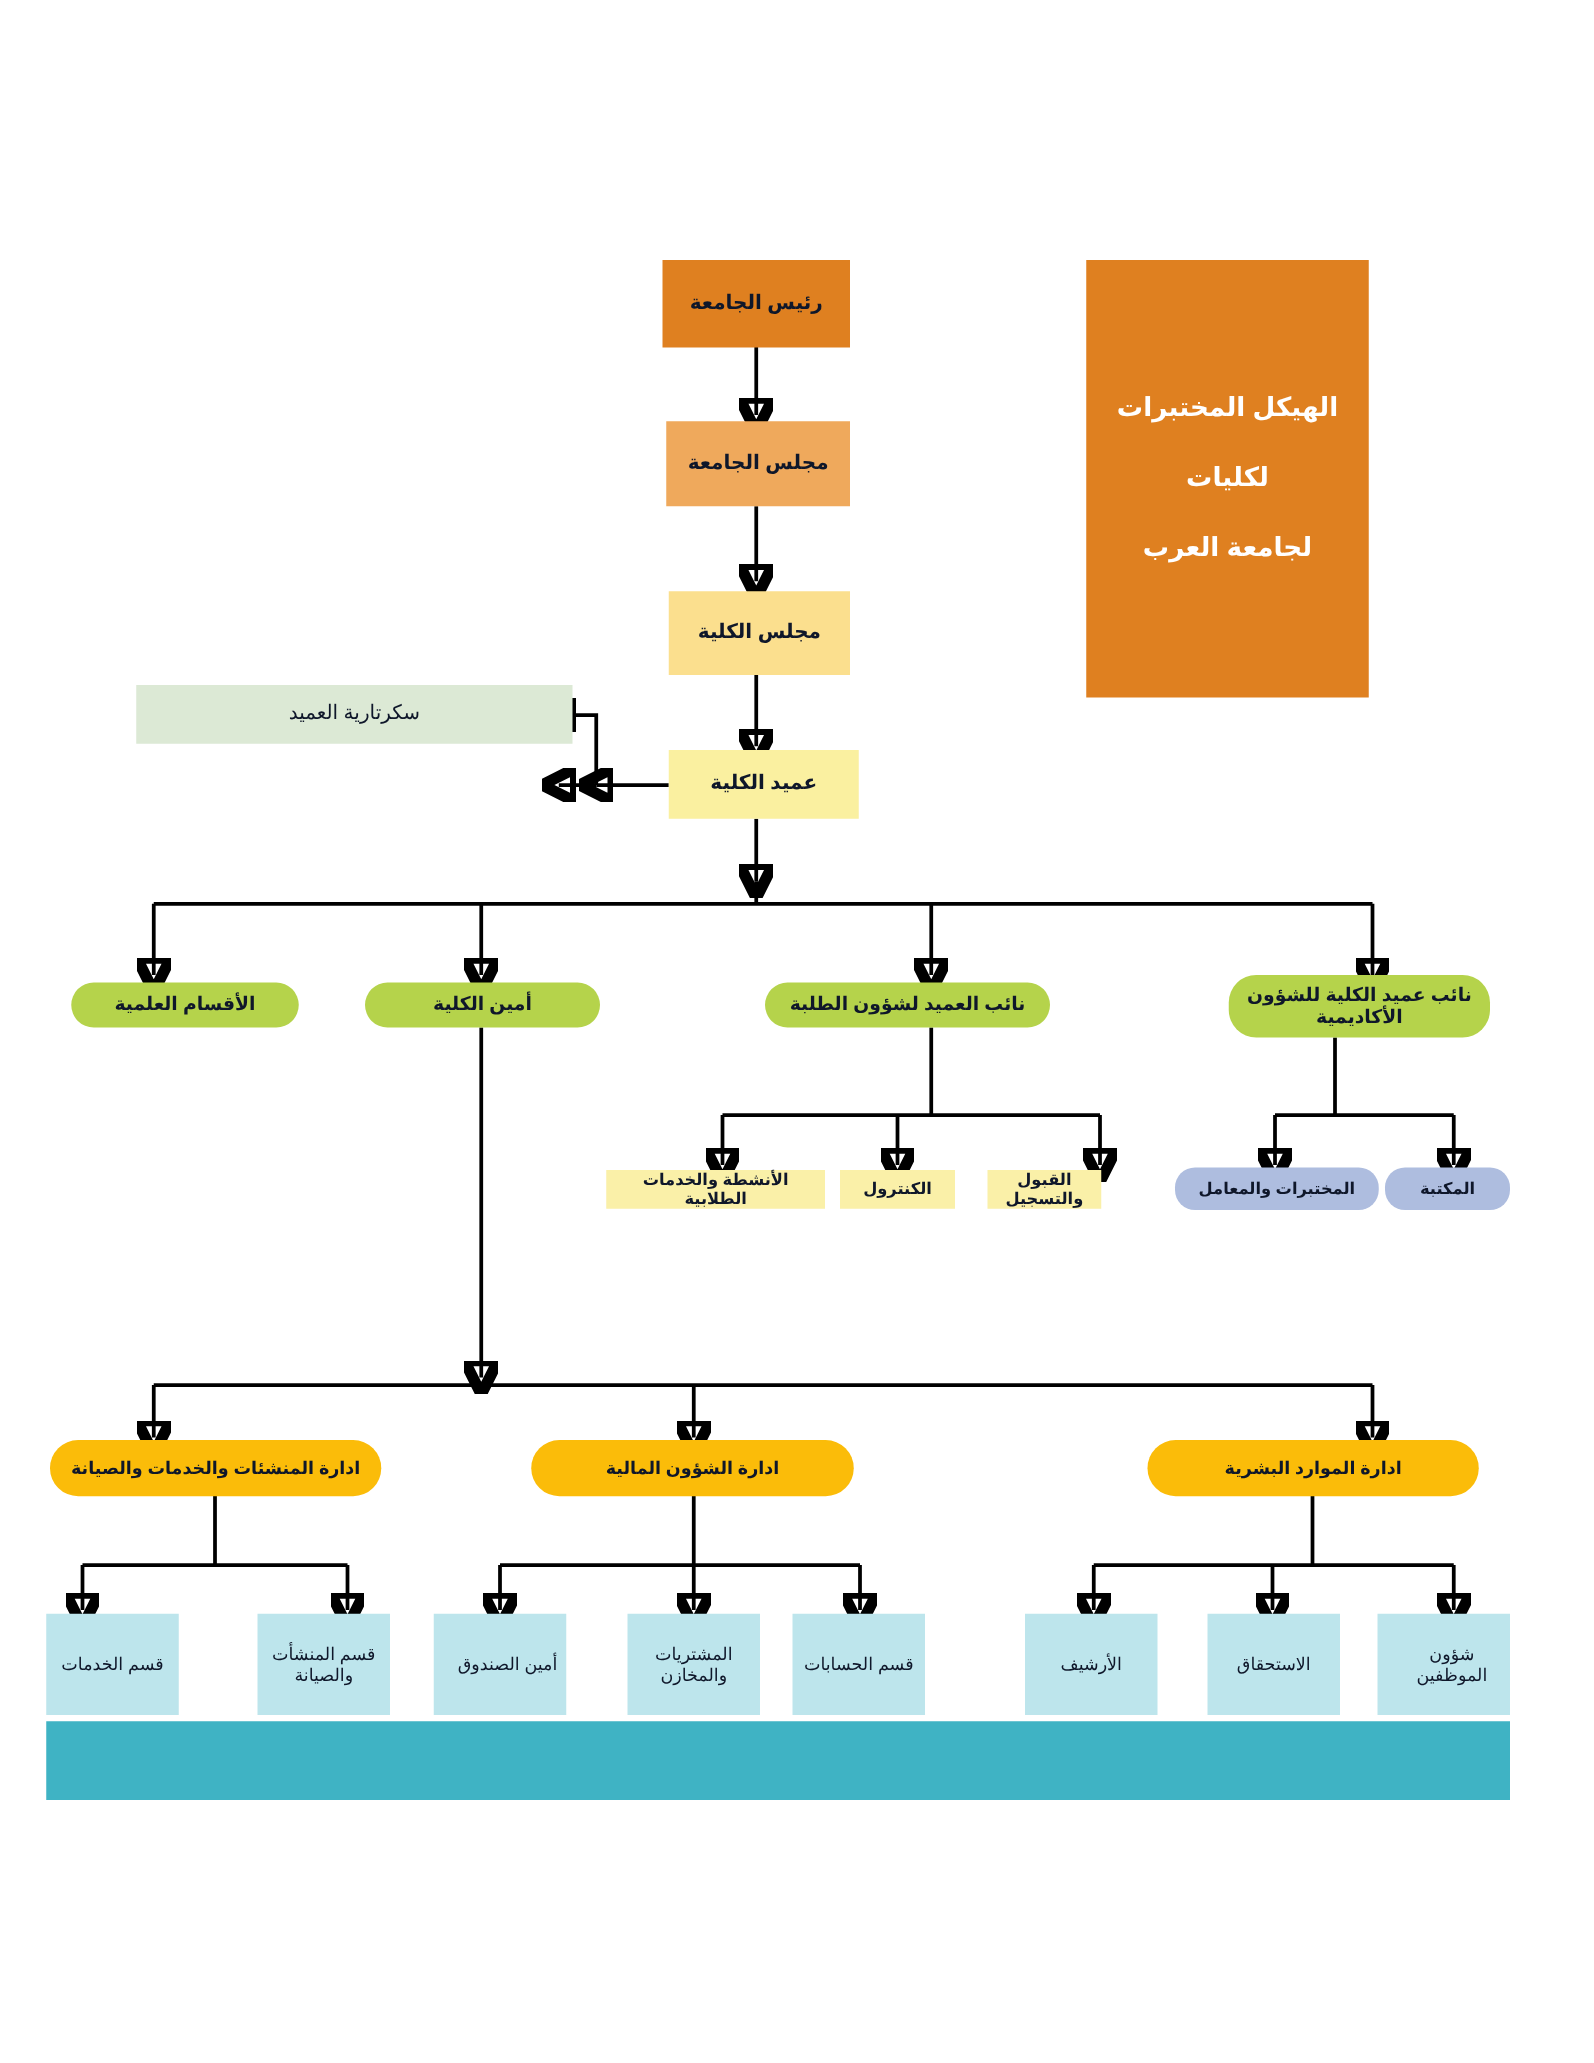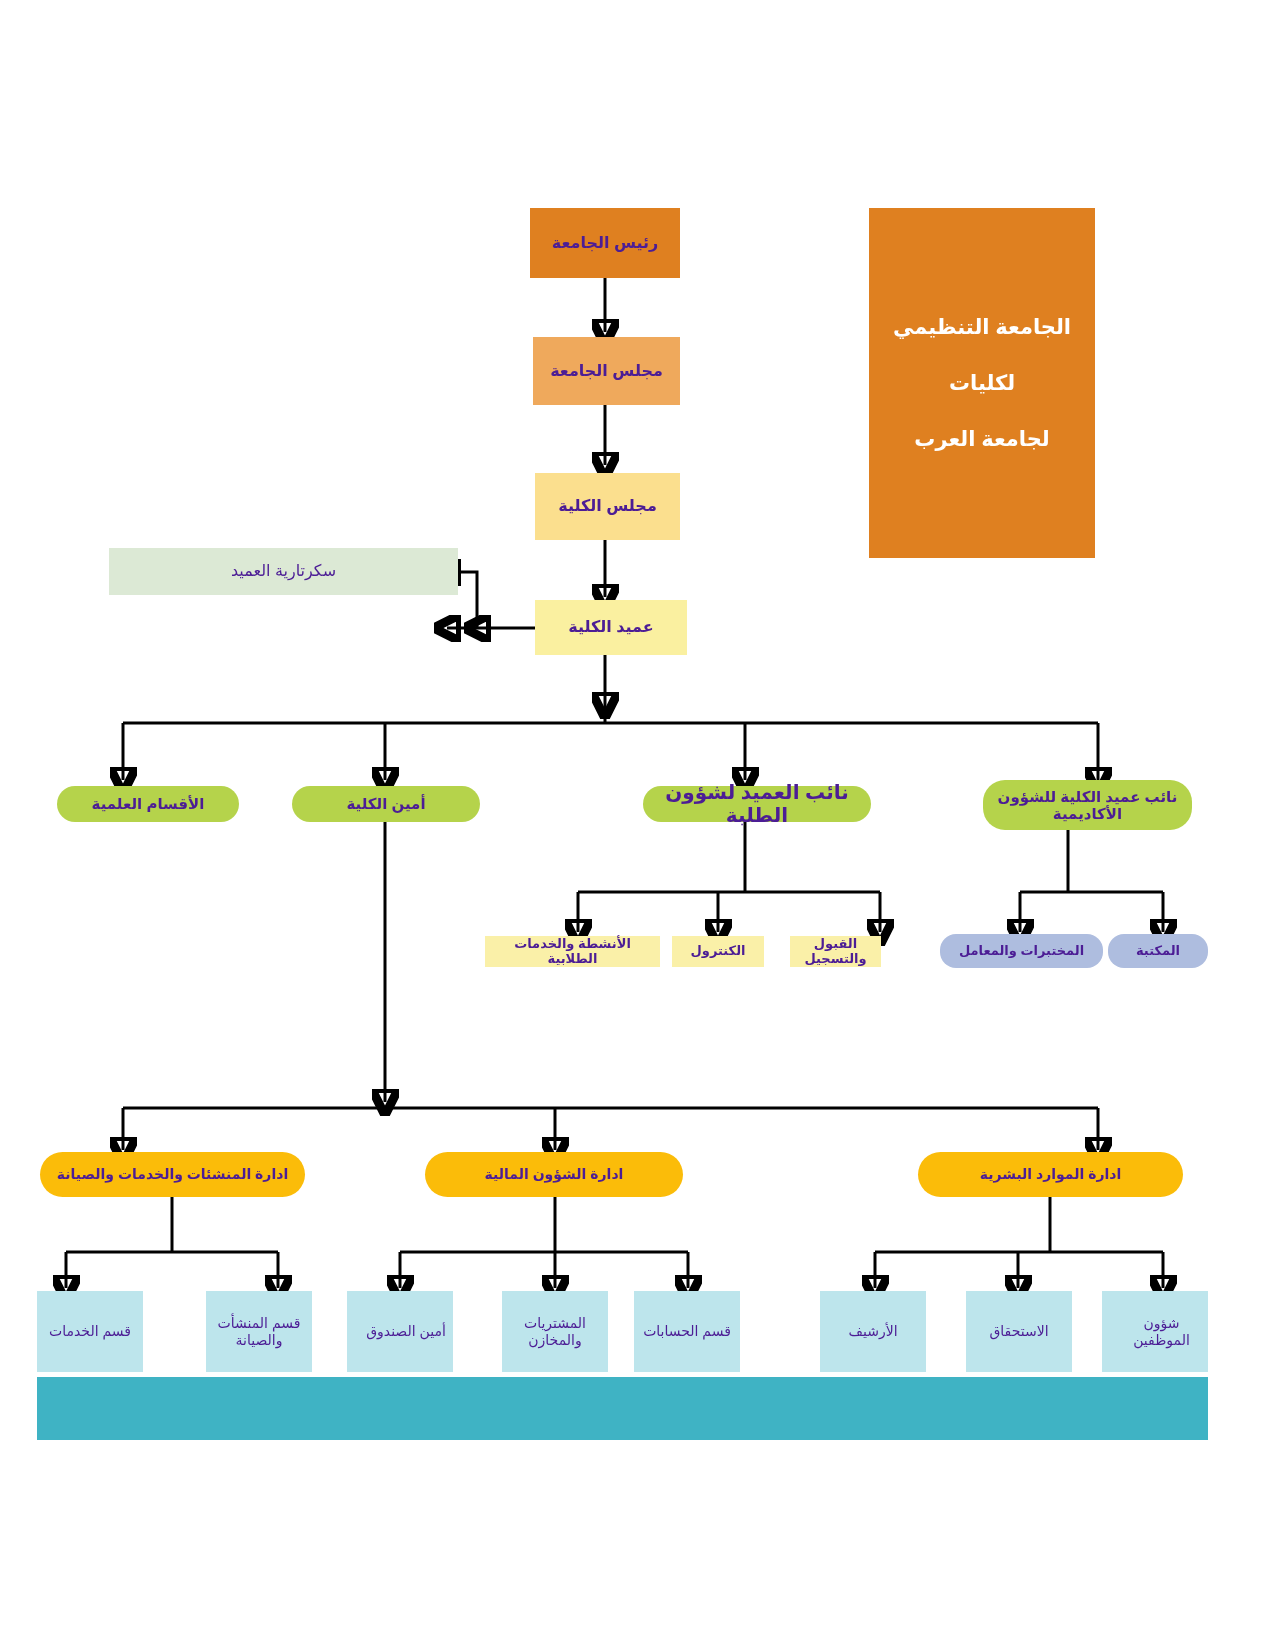"رئيس الجامعة" .node { color: #4c1d95 -> #0f172a }
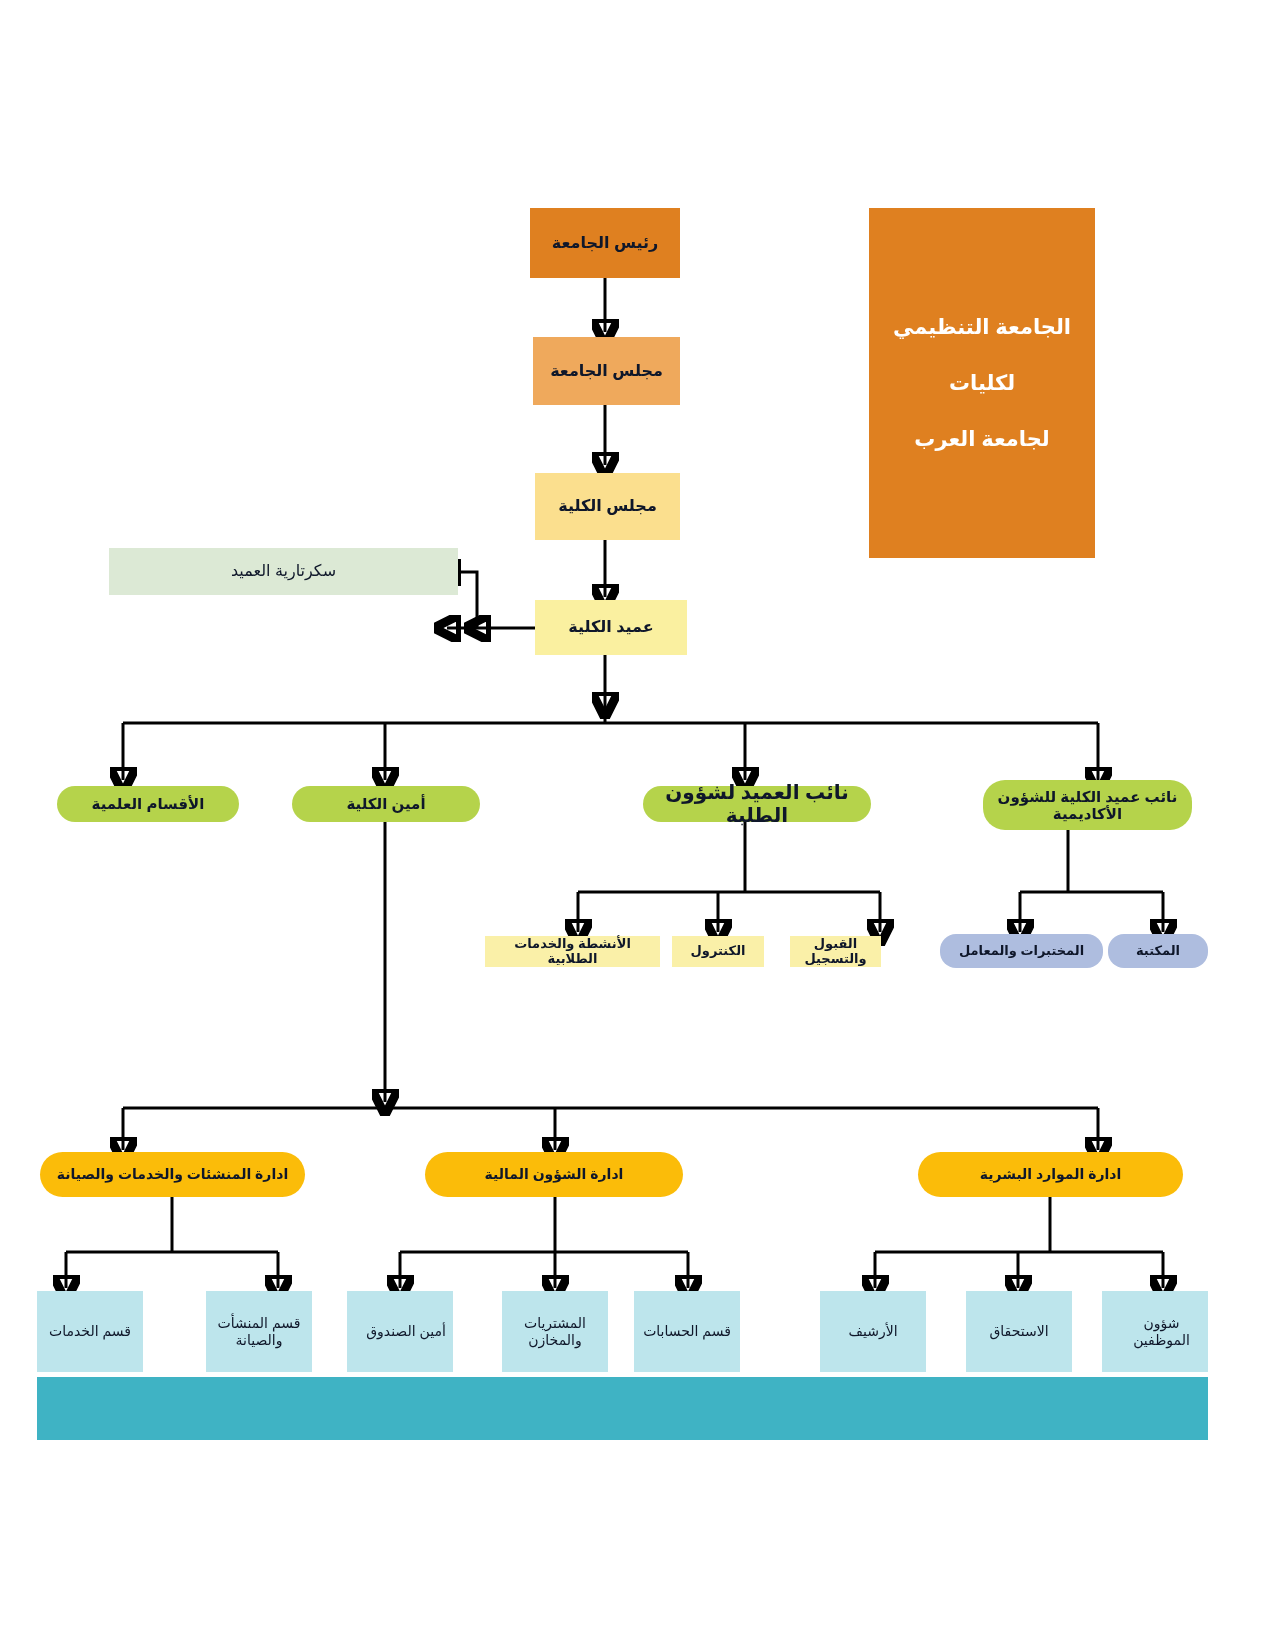"الجامعة التنظيمي" span.title-line { text: الجامعة التنظيمي -> الهيكل المختبرات }
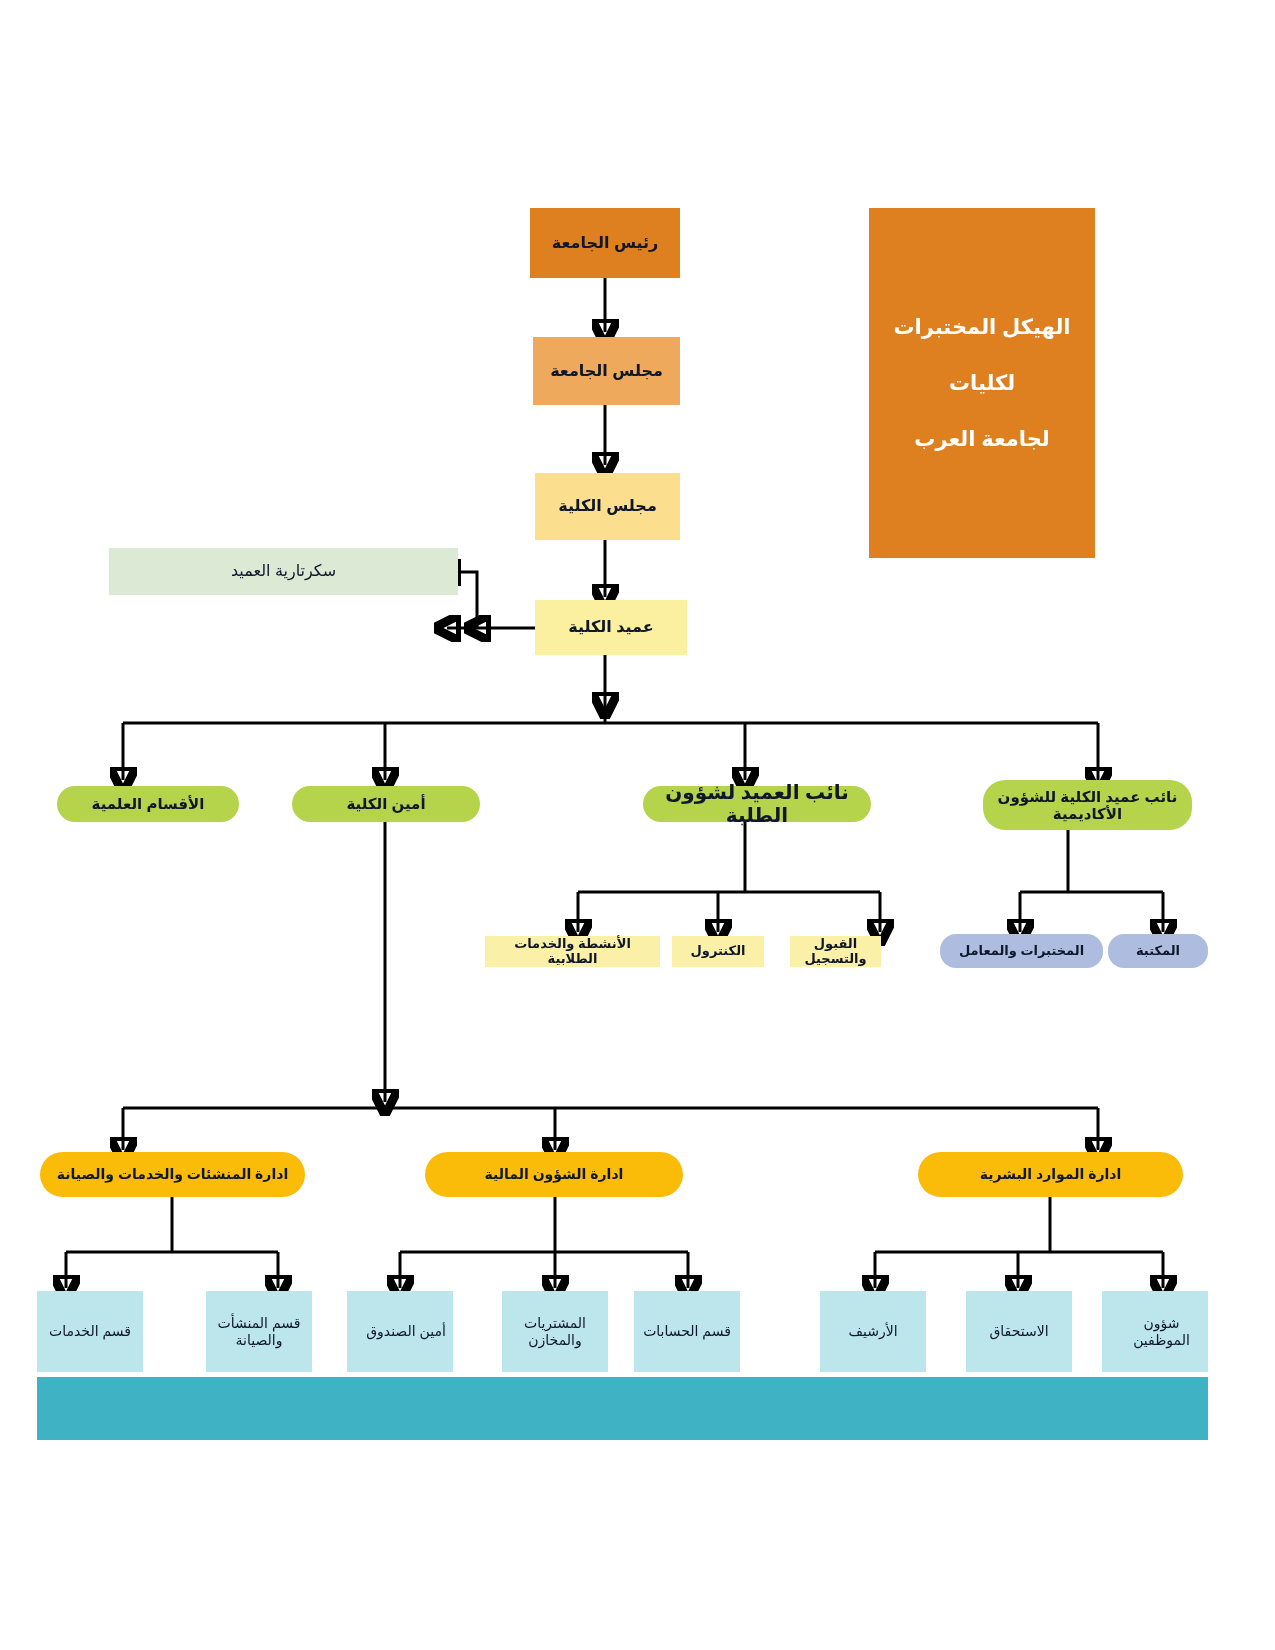"نائب العميد لشؤون الطلبة" div.node { font-size: 20px -> 15px; left: 643px -> 612px }
